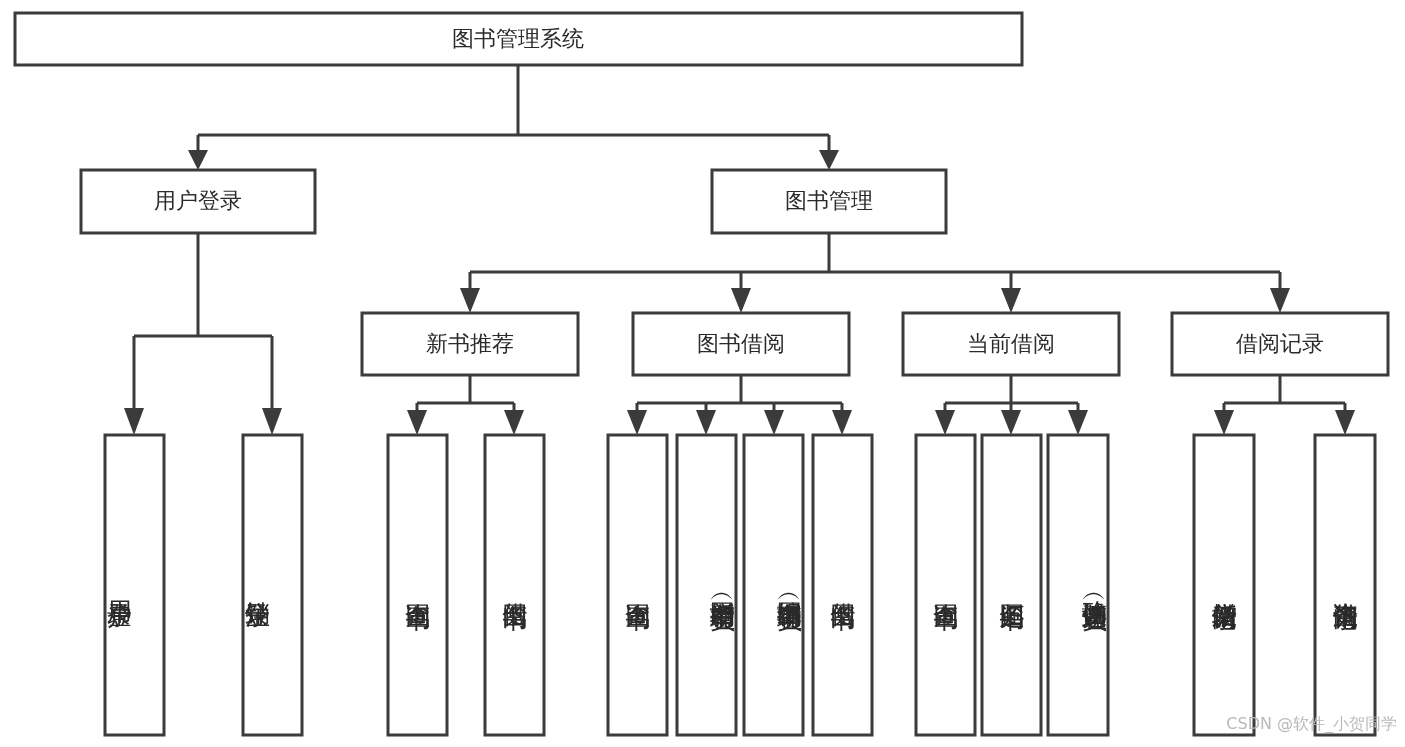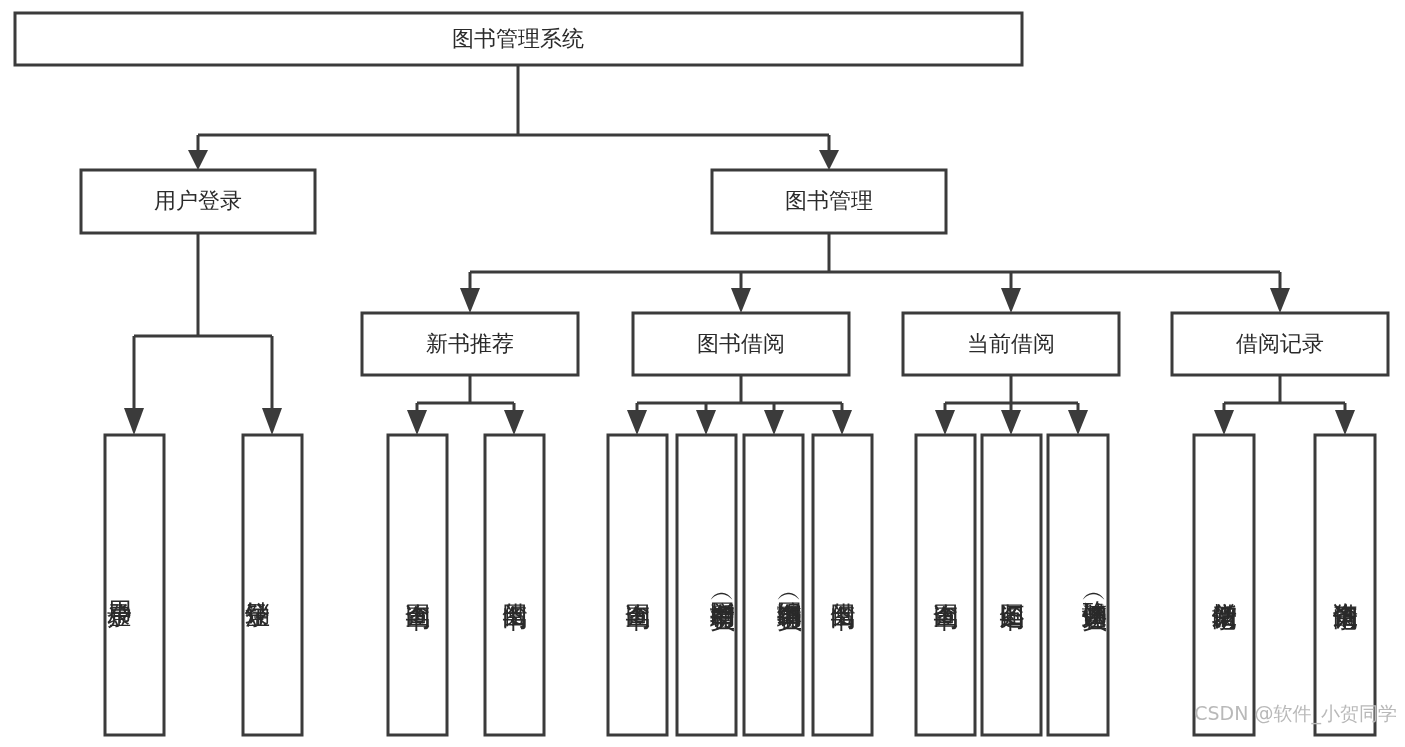"CSDN @软件_小贺同学" .watermark { bottom: 20px -> 12px; font-size: 19px -> 16px }
